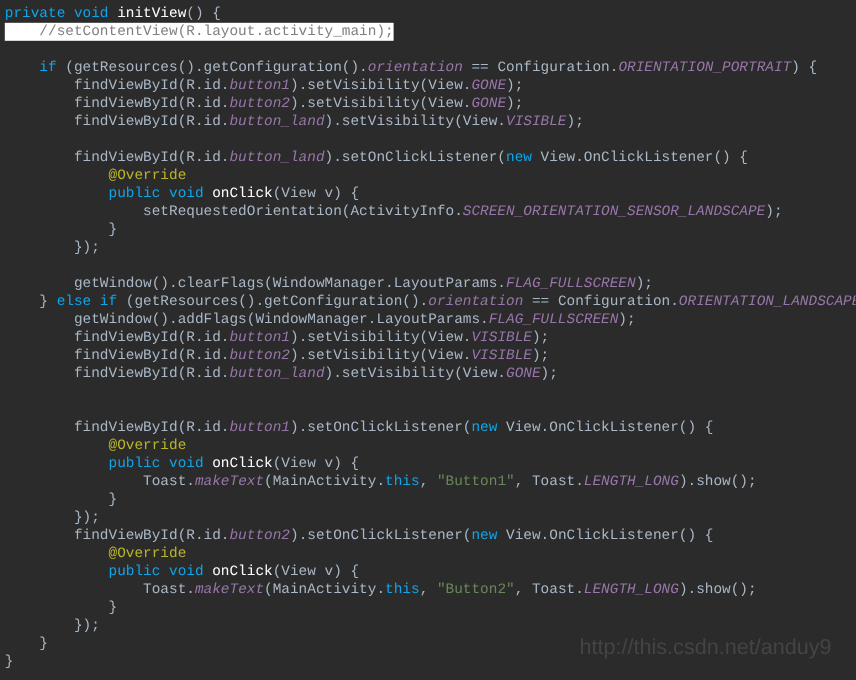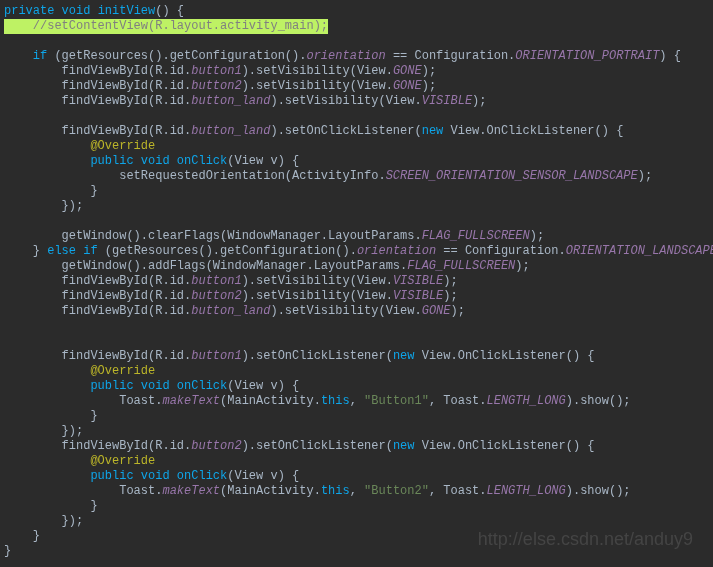"initView" .method { color: #0ea5e9 -> #ffffff }
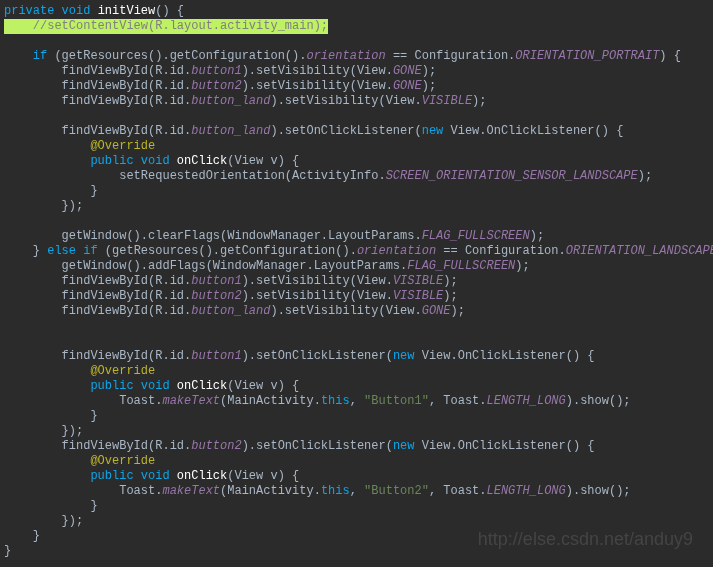"//setContentView(R.layout.activity_main)" .hl { background: #bef264 -> #ffffff }
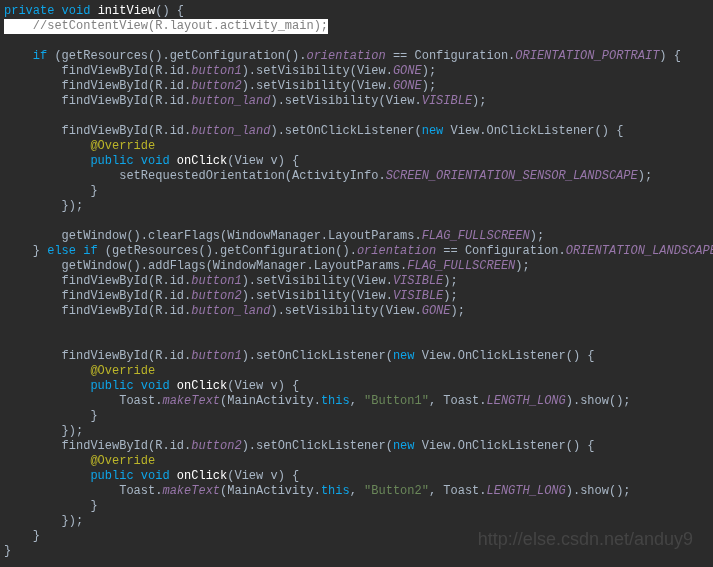"http://else.csdn.net/anduy9" div.watermark { text: http://else.csdn.net/anduy9 -> http://this.csdn.net/anduy9 }
